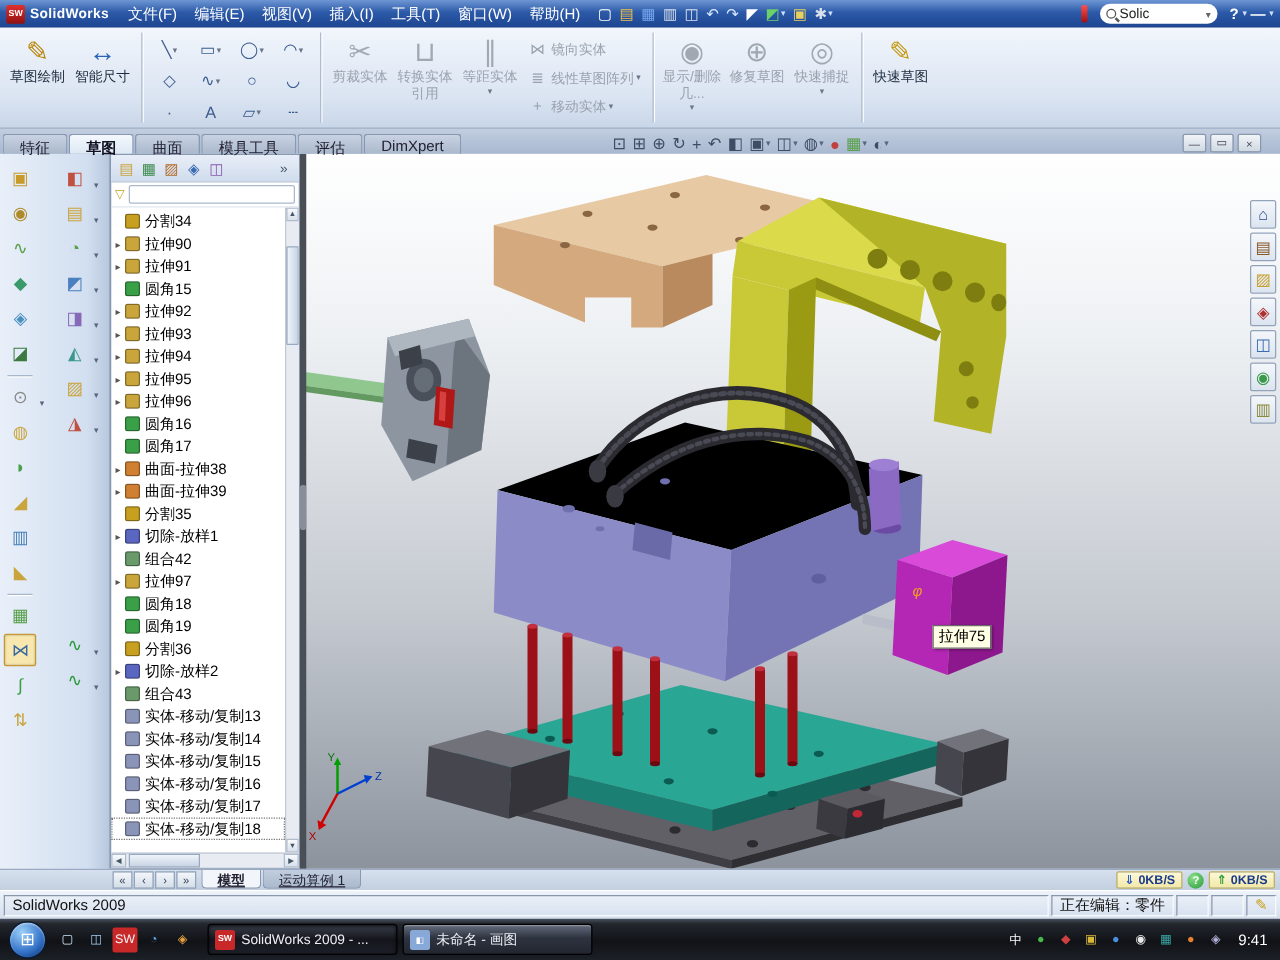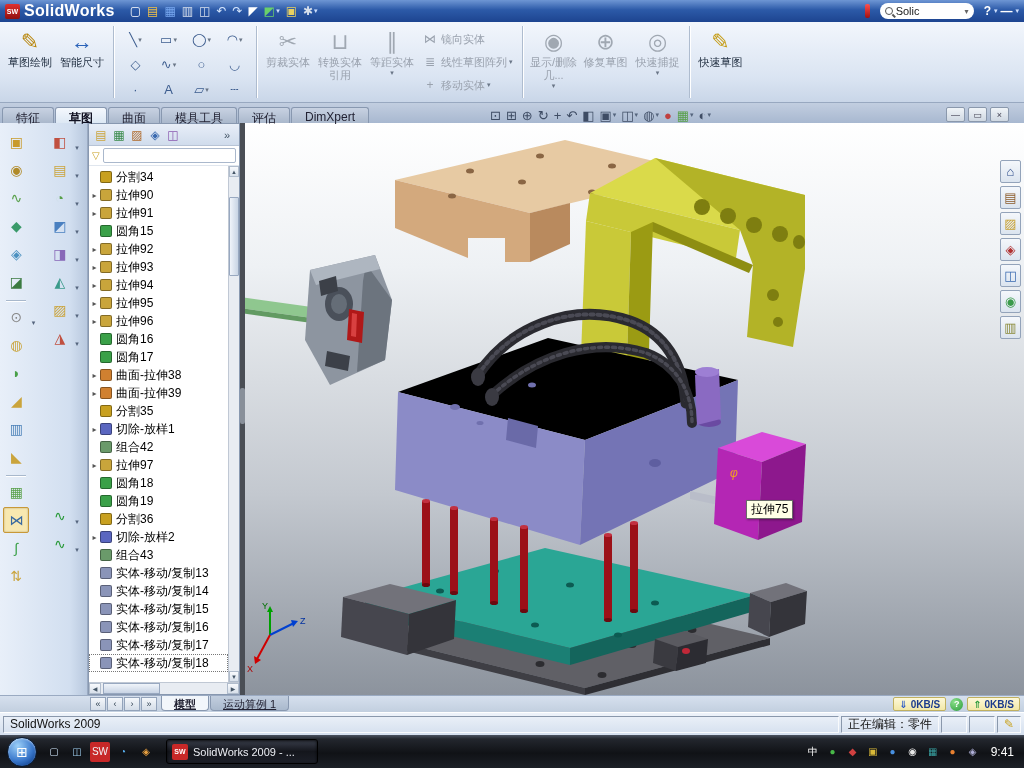"SolidWorks" .app-name { font-size: 16px -> 11px }
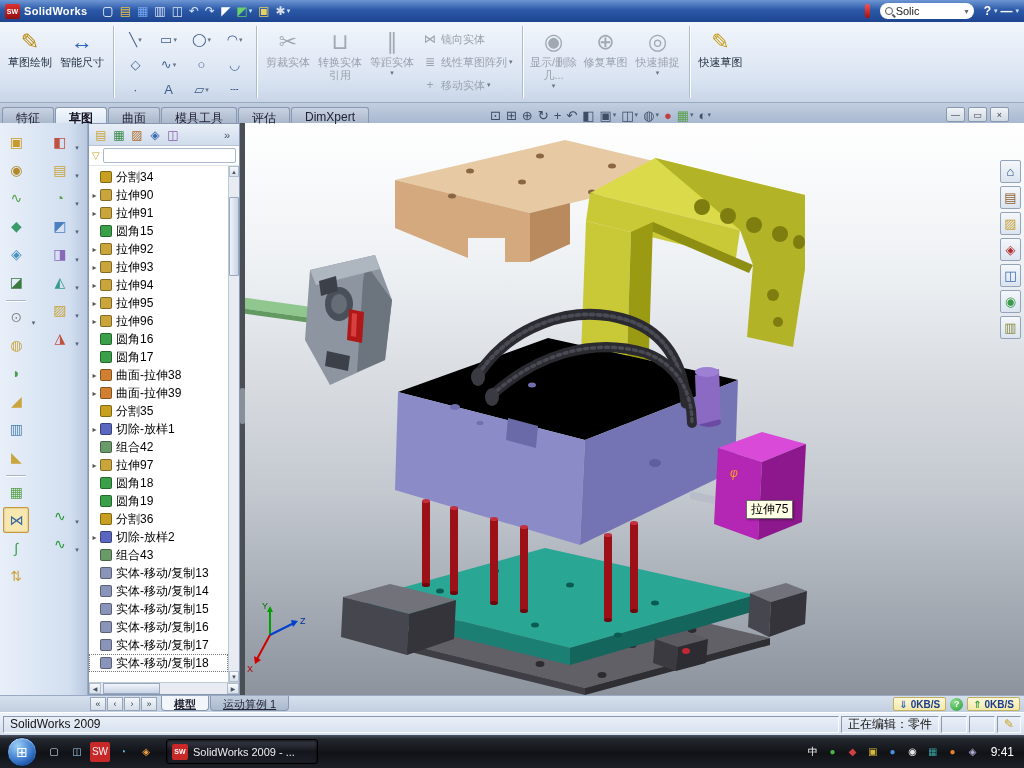"文件(F)" div { html: none -> <div> <div>文件(F)</div> <div>编辑(E)</div> <div>视图(V)</div> <div>插入(I)</div> <div>工具(T)</div> <div>窗口(W)</div> <div>帮助(H)</div> </div> }
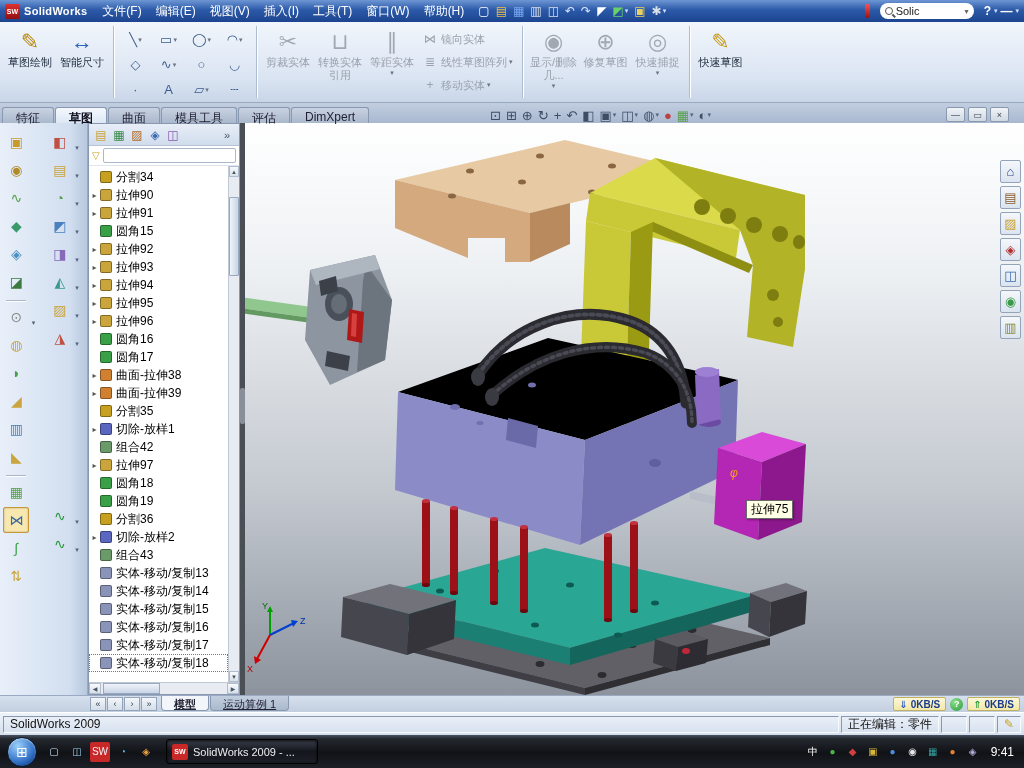"未命名 - 画图" div.task { html: none -> <div> <span>◧</span> <span>未命名 - 画图</span> </div> }
